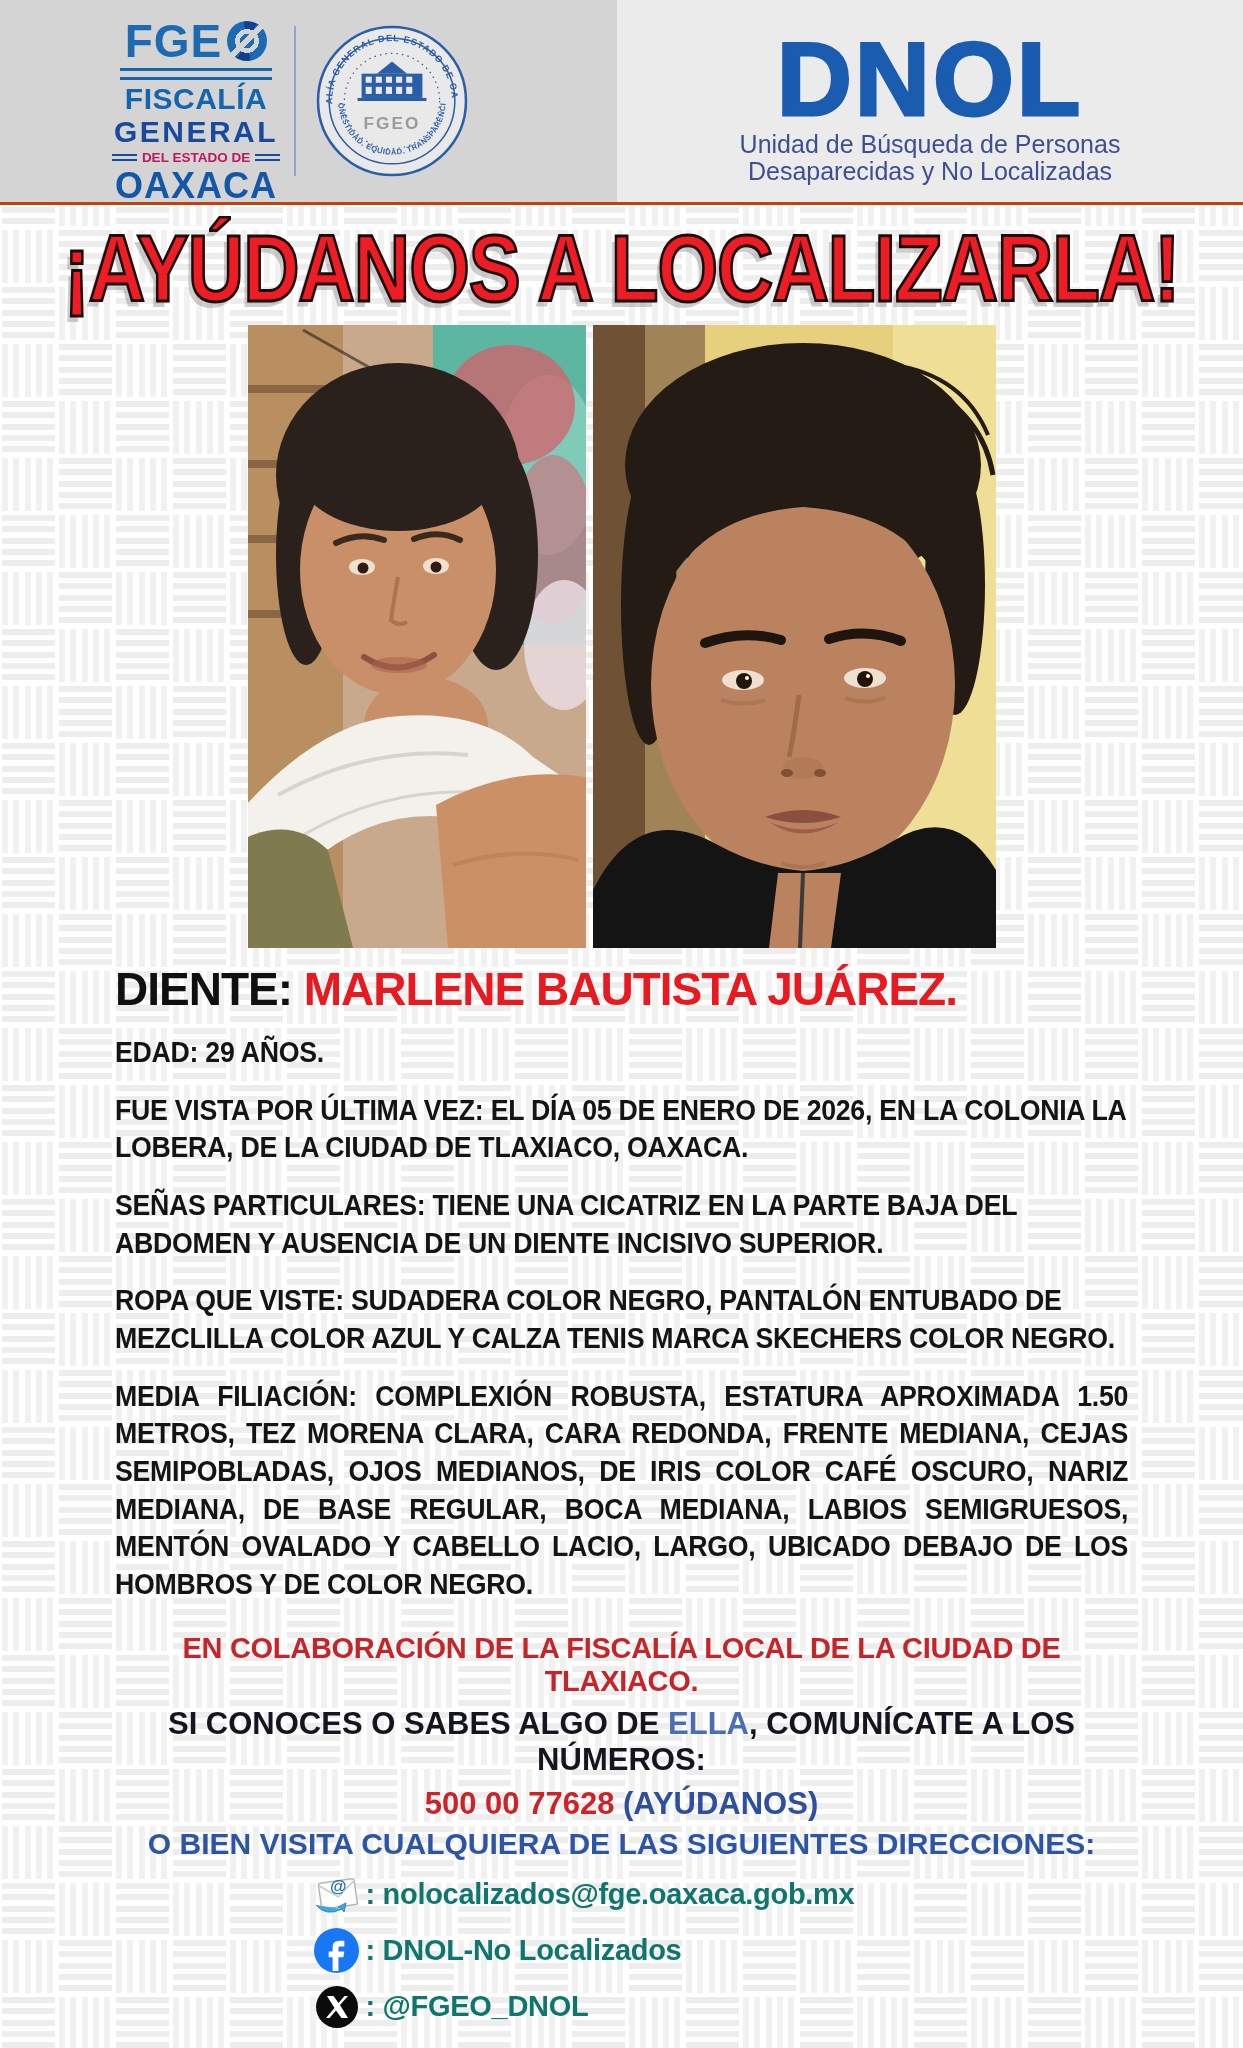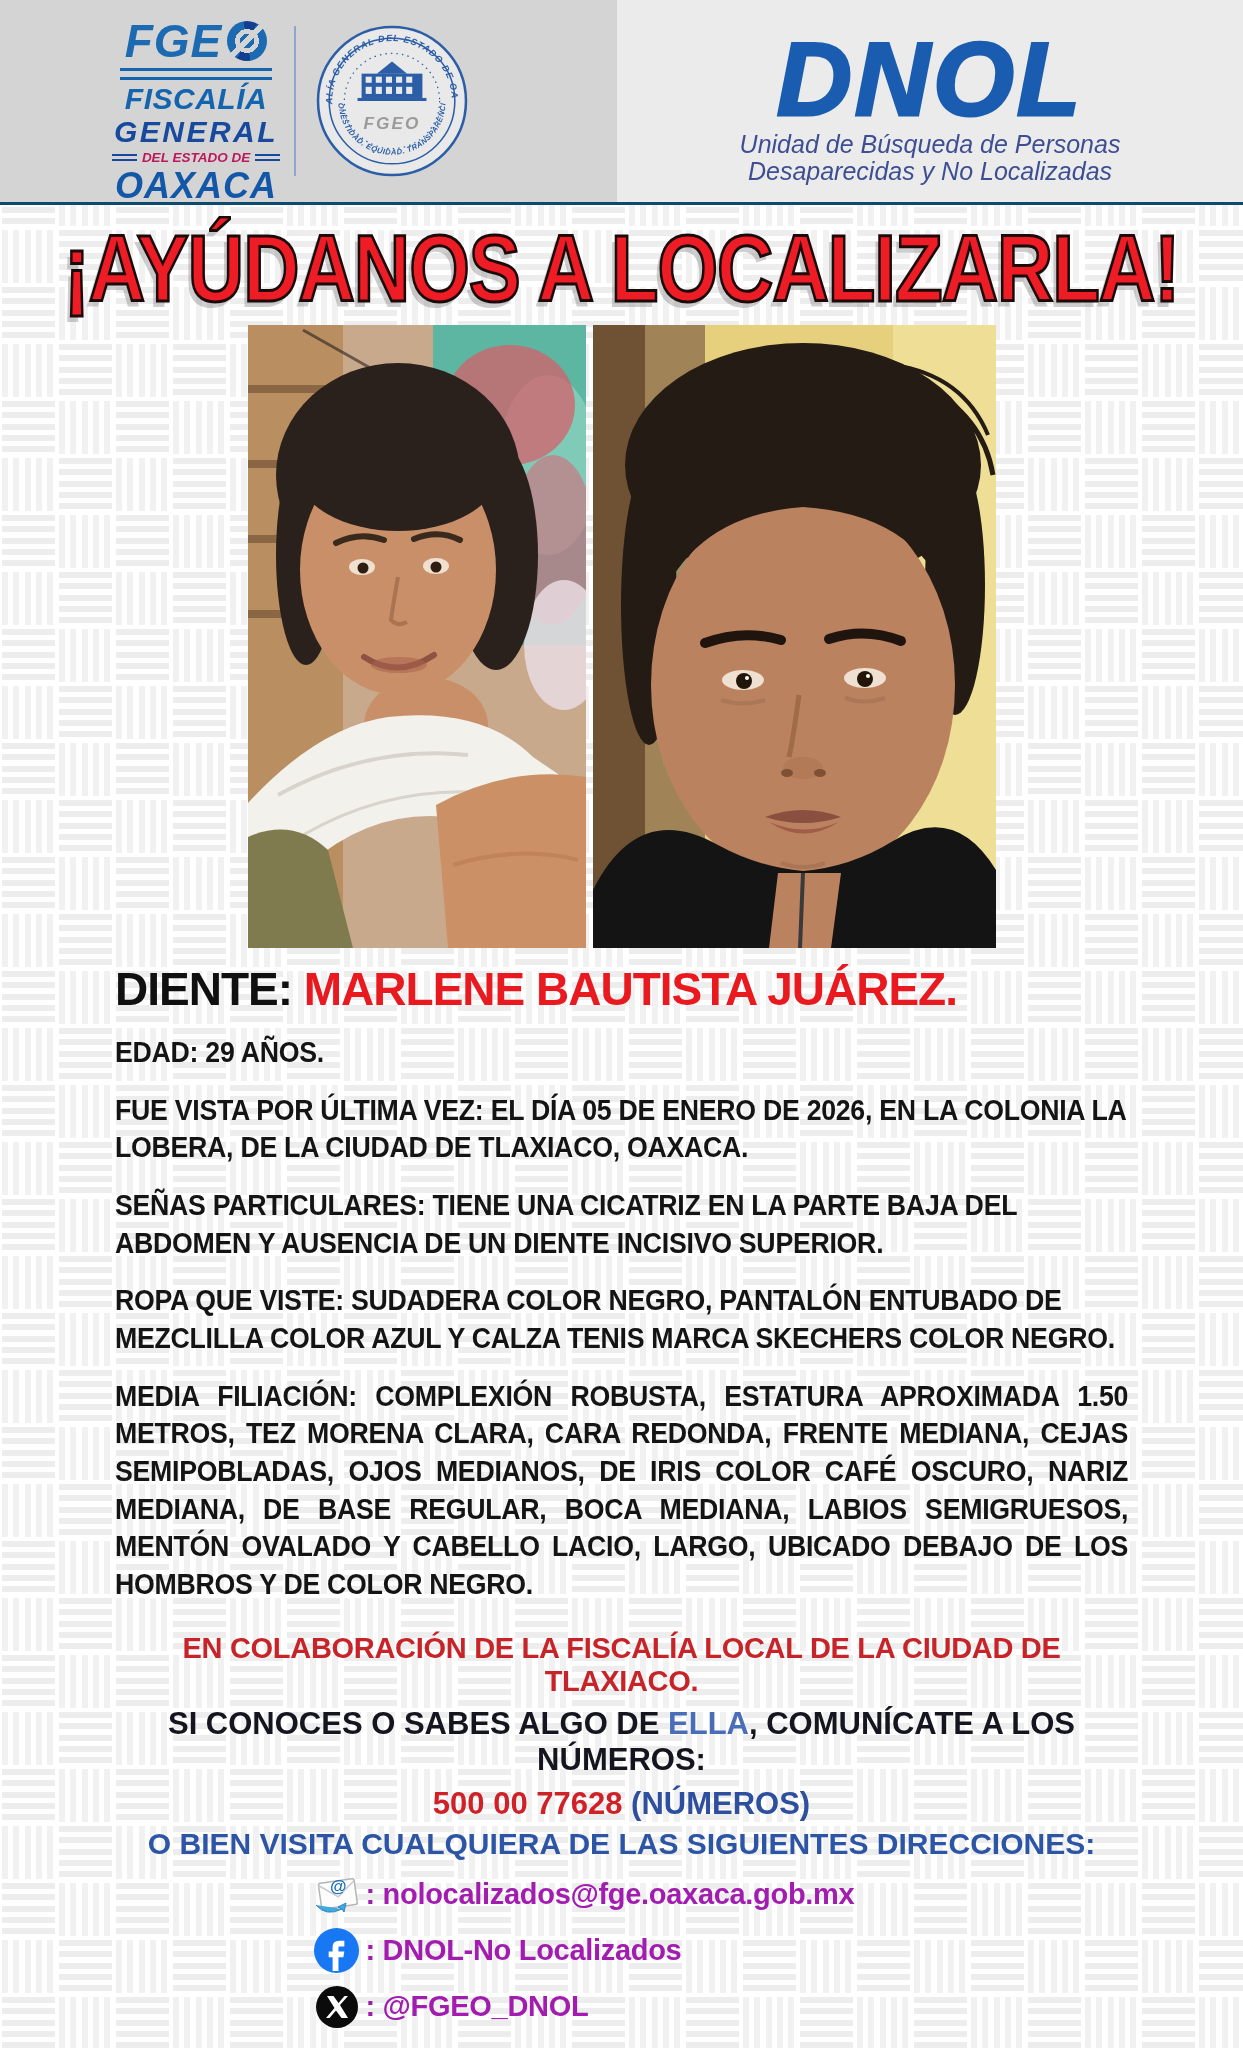"FGE" header { border-bottom: 3px solid #0c4a6e -> 3px solid #c2410c; font-style: italic -> none }
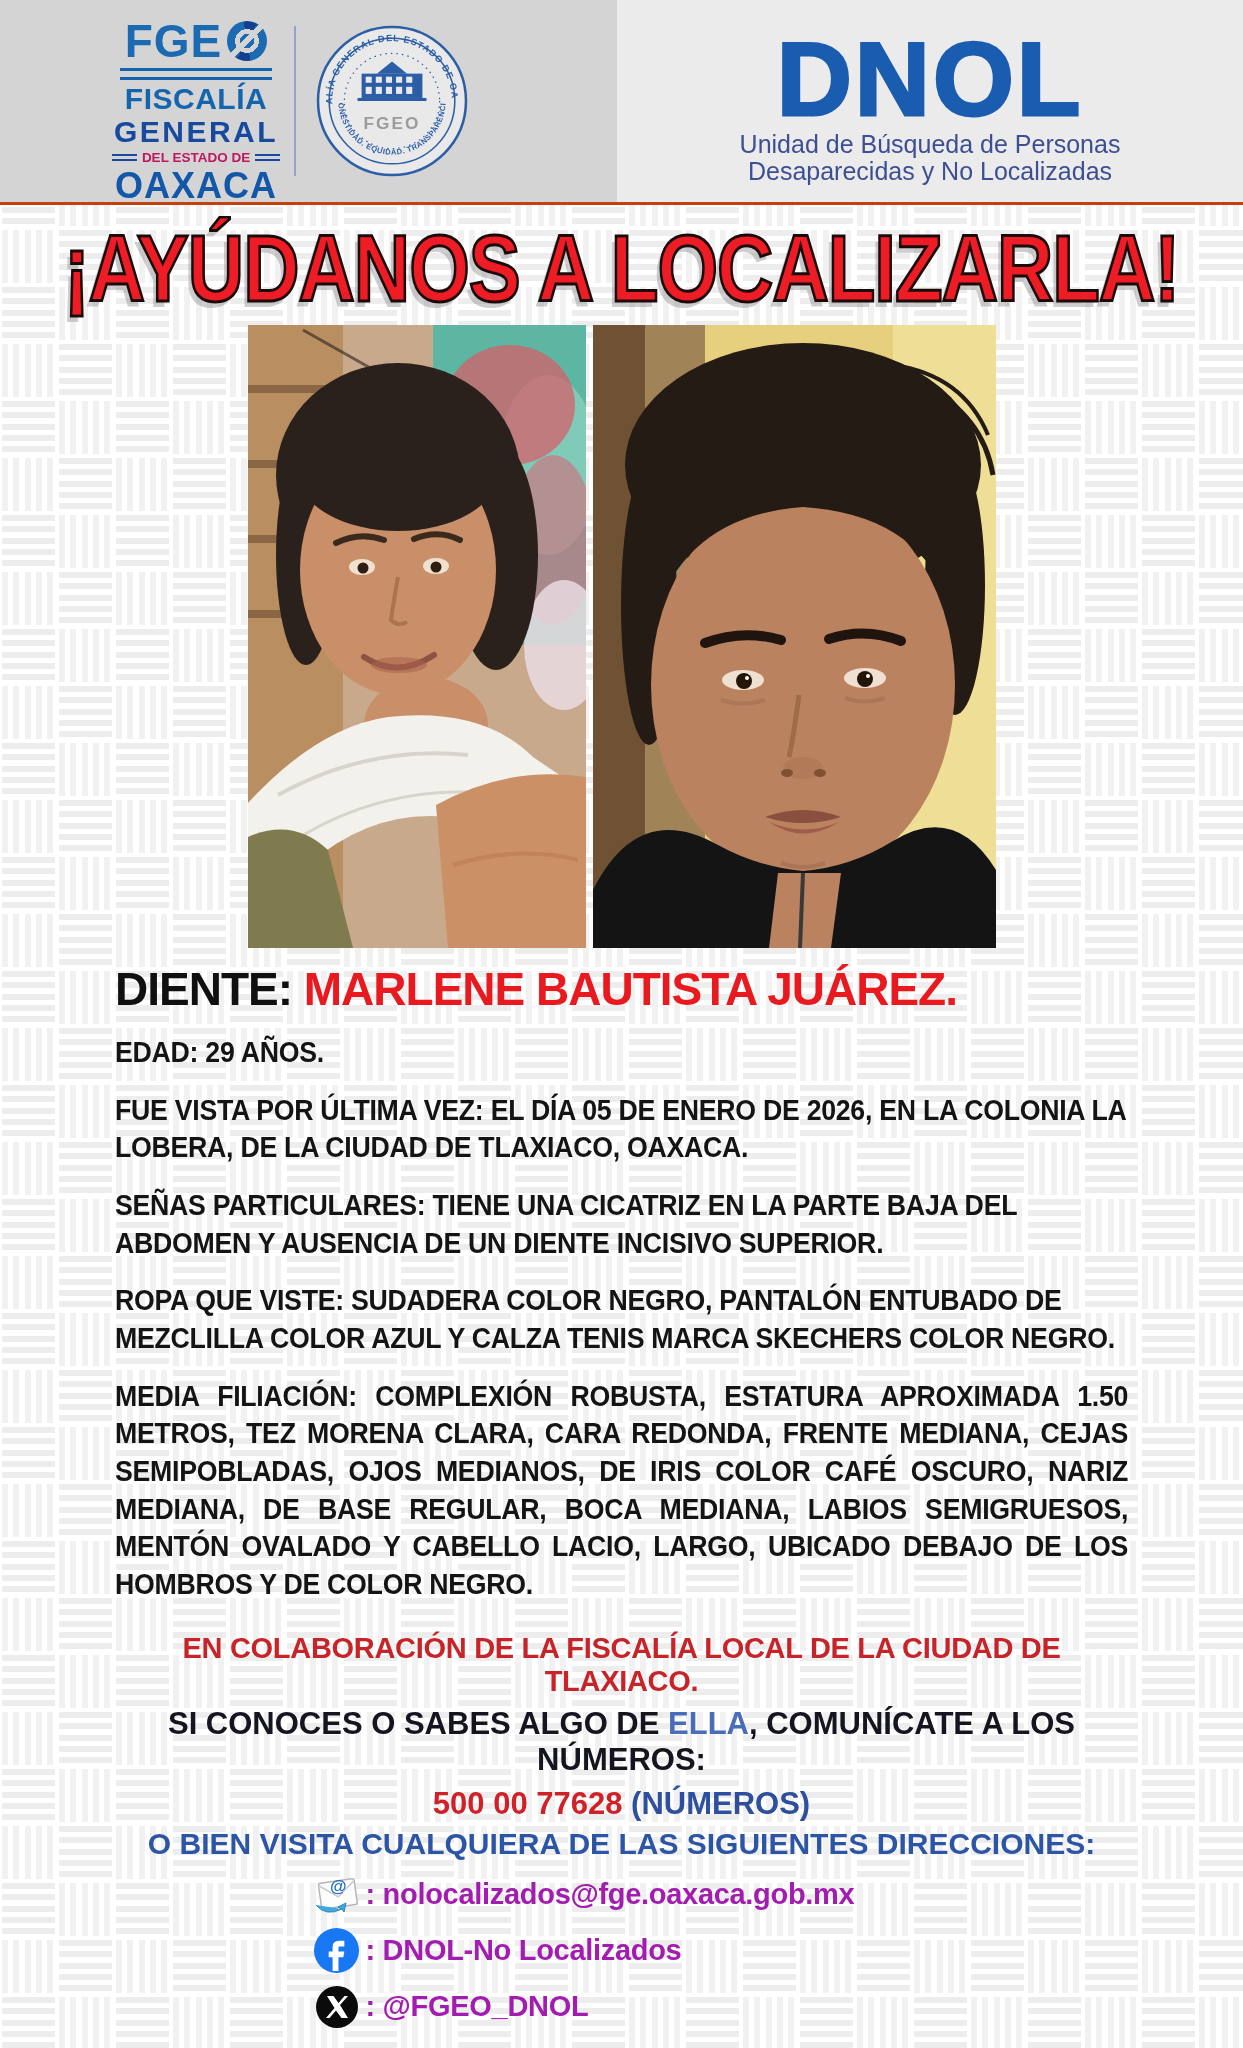"(NÚMEROS)" span.lbl { text: NÚMEROS -> AYÚDANOS }
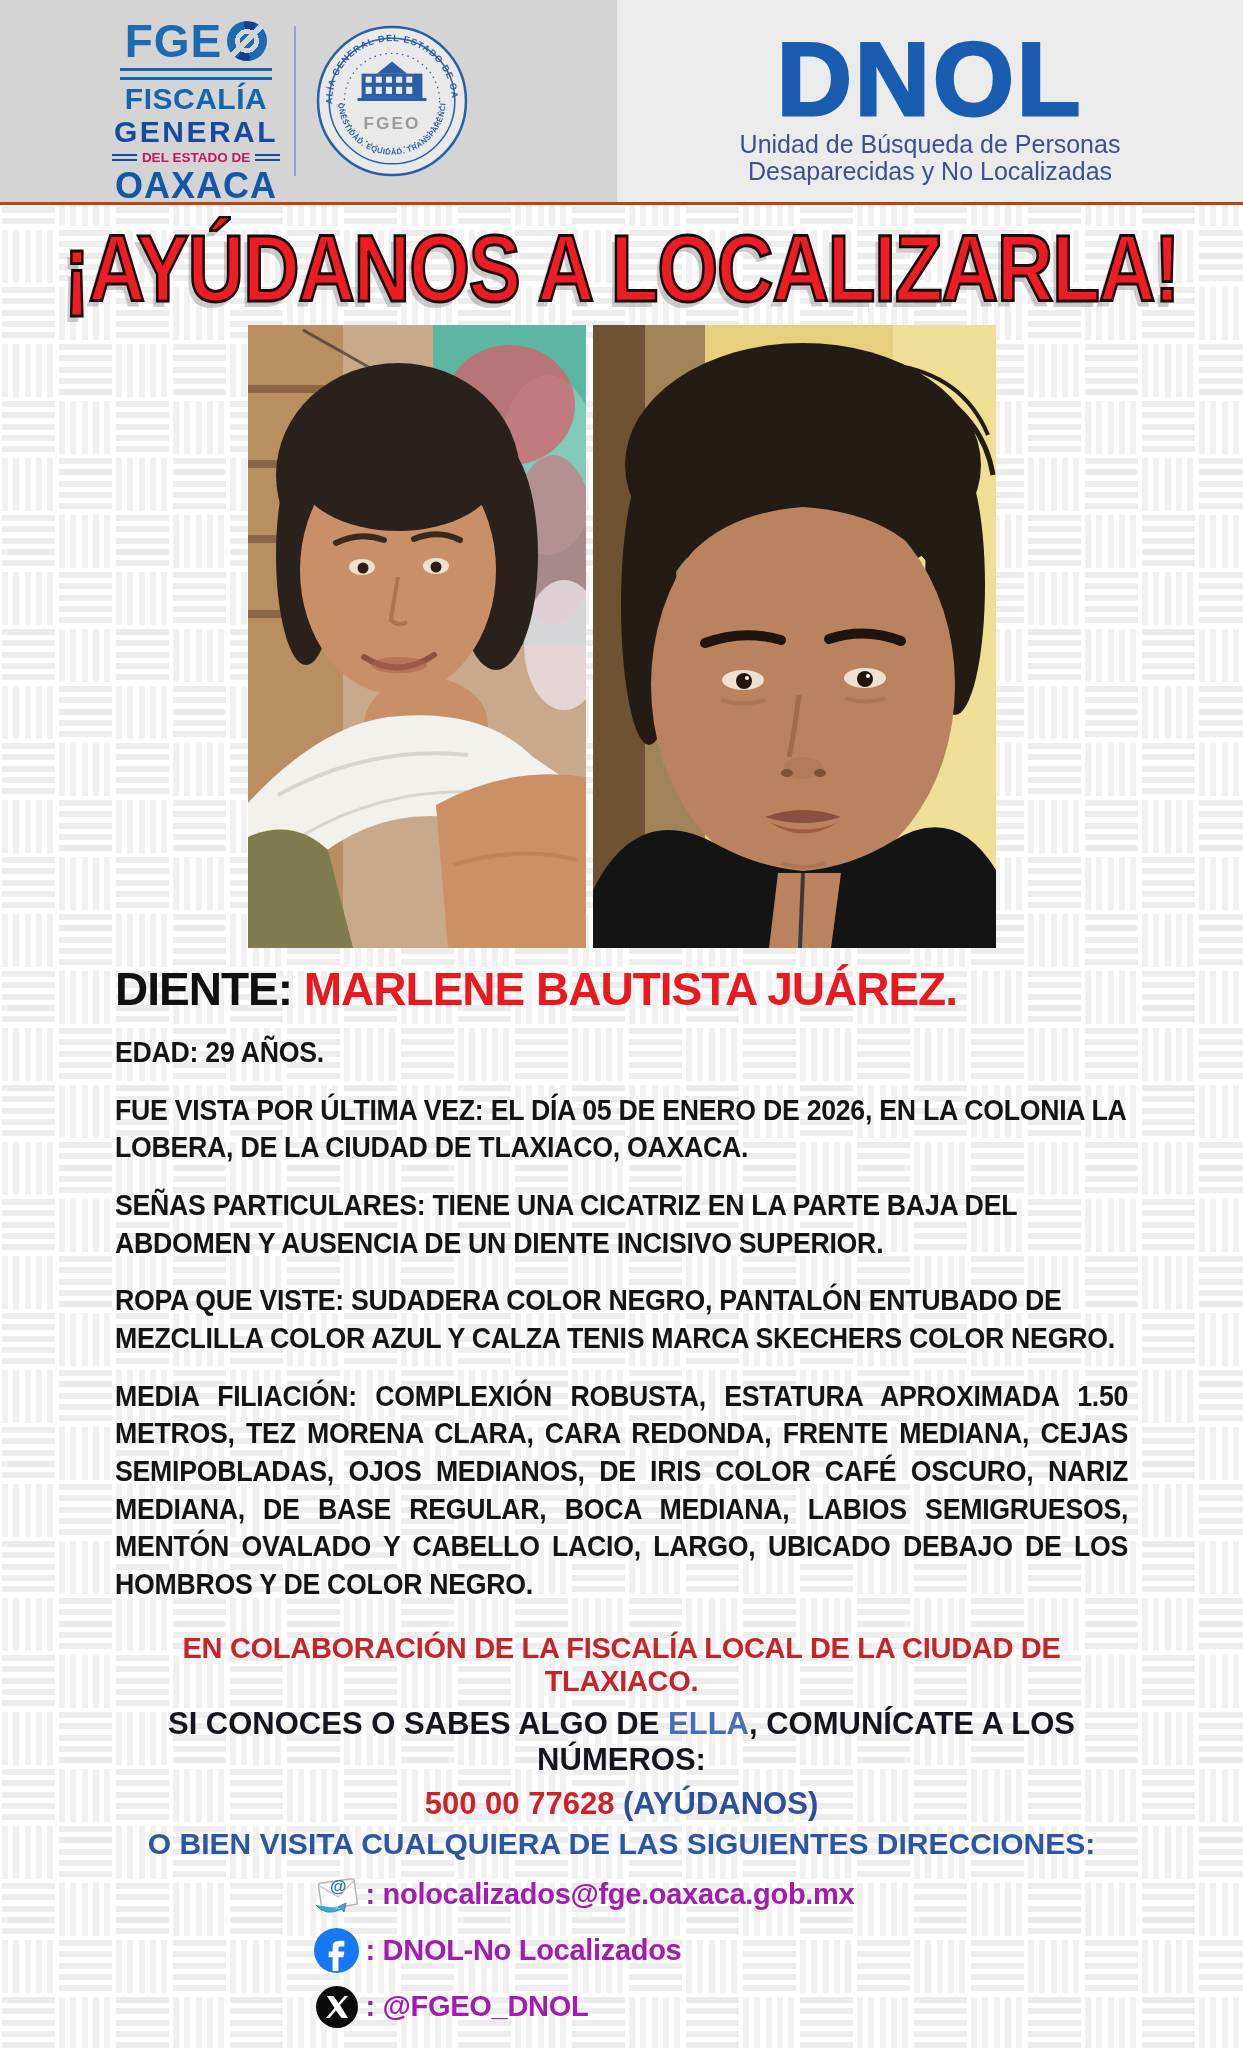": nolocalizados@fge.oaxaca.gob.mx" .social-text { color: #a21caf -> #0f766e }
